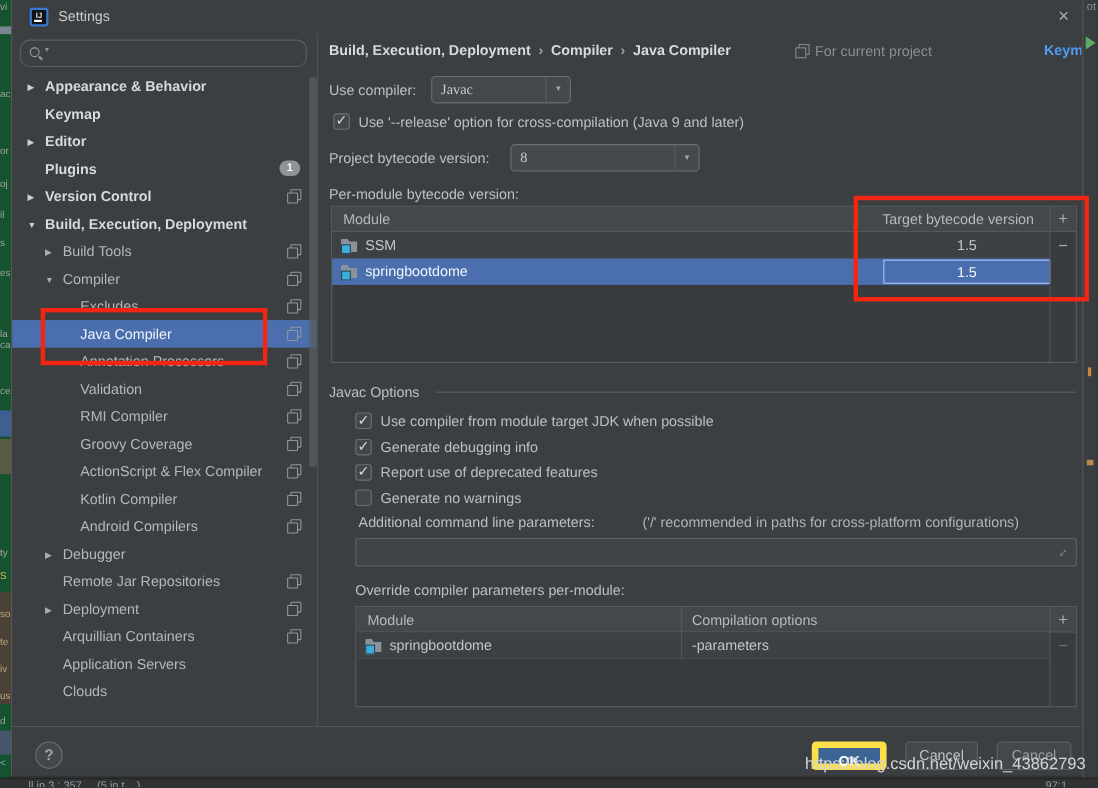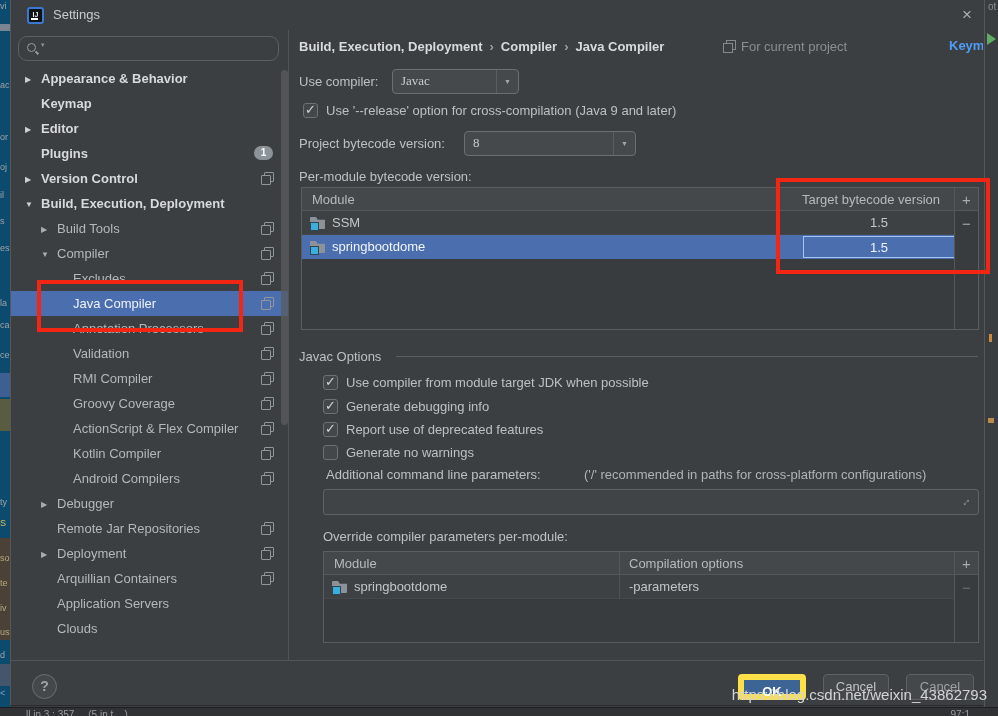"vi" #left-sliver { background: #0c4a6e -> #14532d }
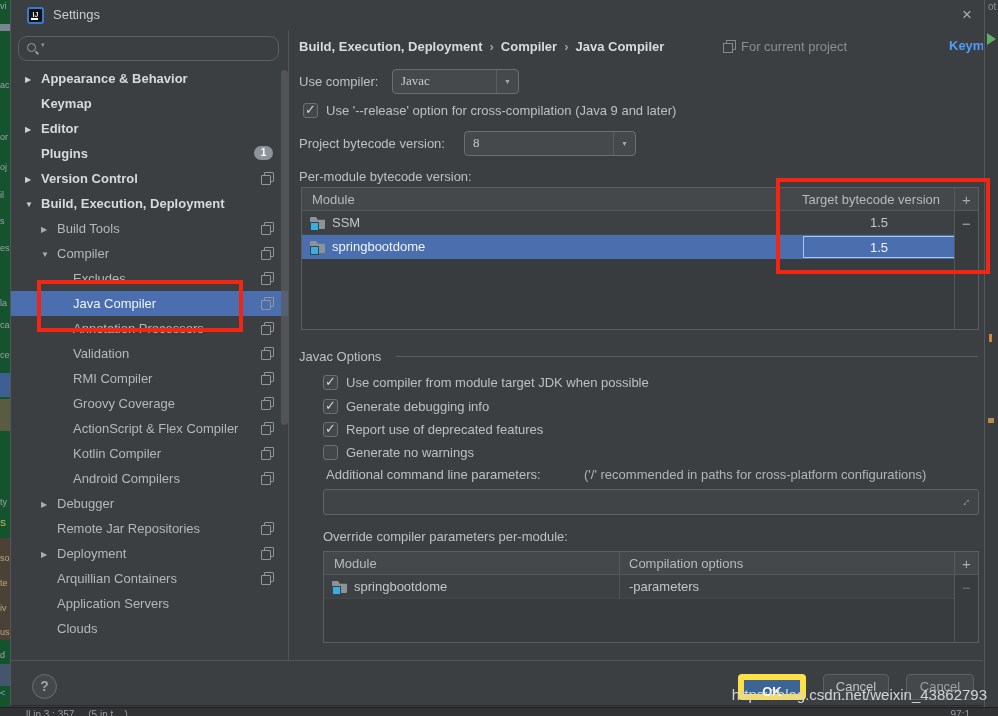"ca" span { top: 320px -> 308px }
